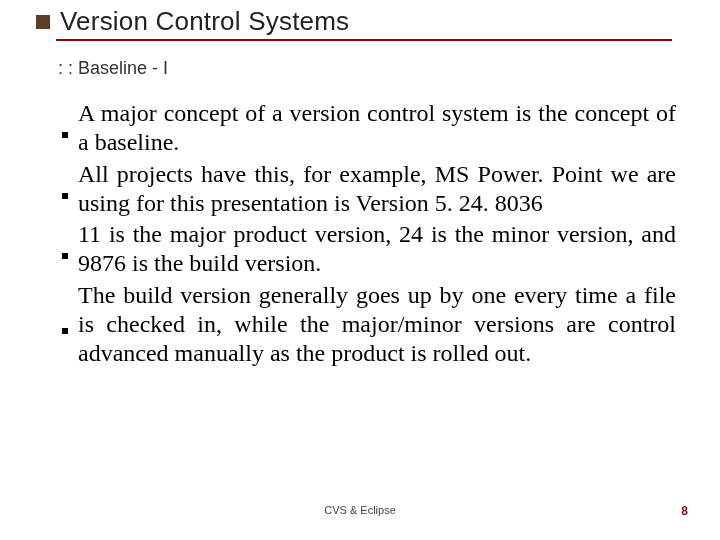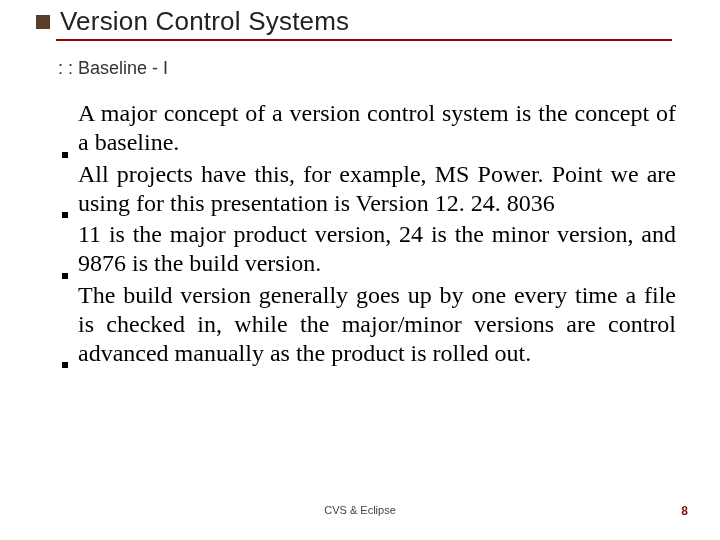"A major concept of a" .bullet-row { align-items: flex-end -> center }
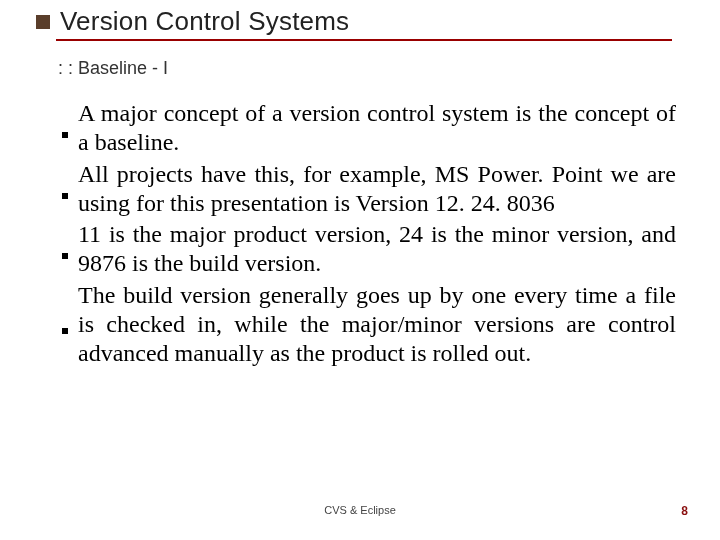"All projects have this, for" div.bullet-text { text: 12 -> 5 }
